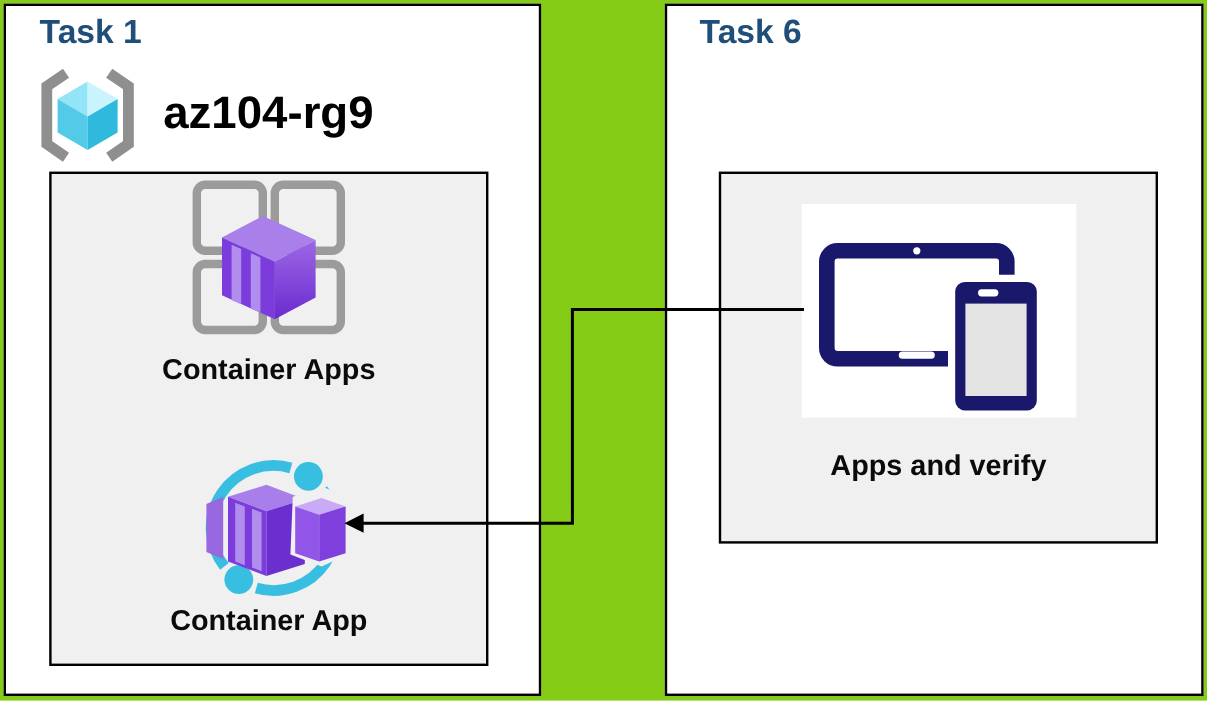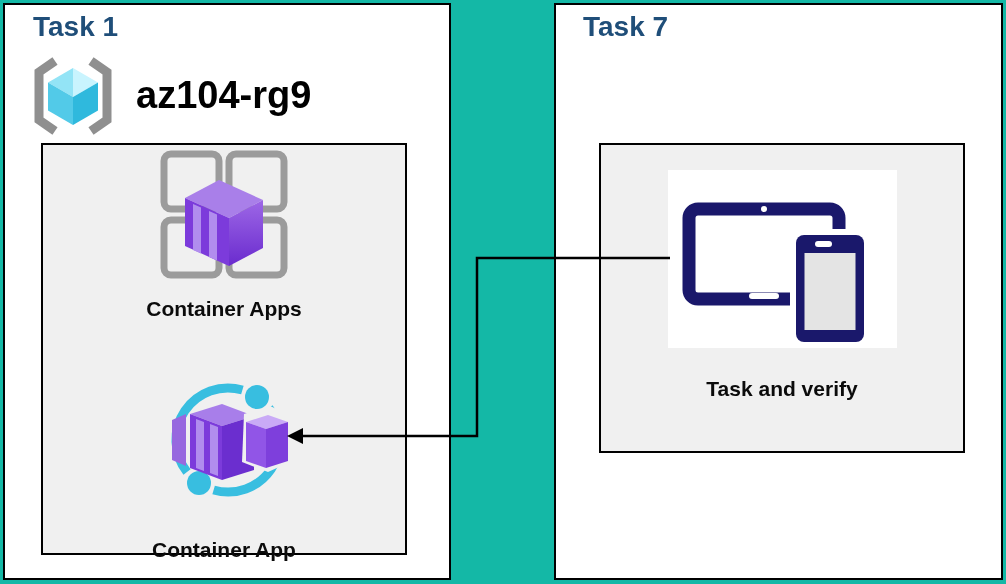"Task 1" .canvas { background: #14b8a6 -> #84cc16 }
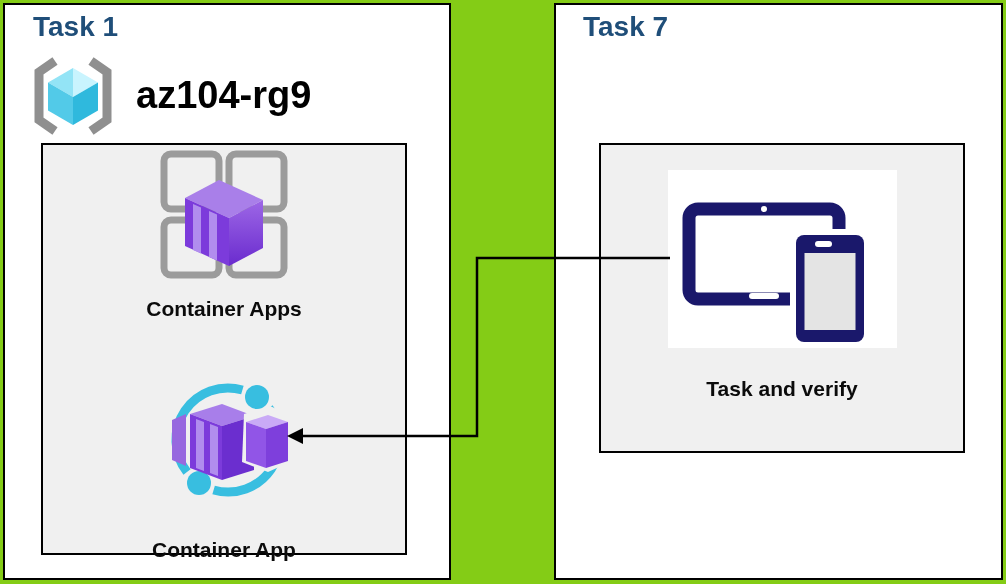"Task 7" div.task-title { text: 7 -> 6 }
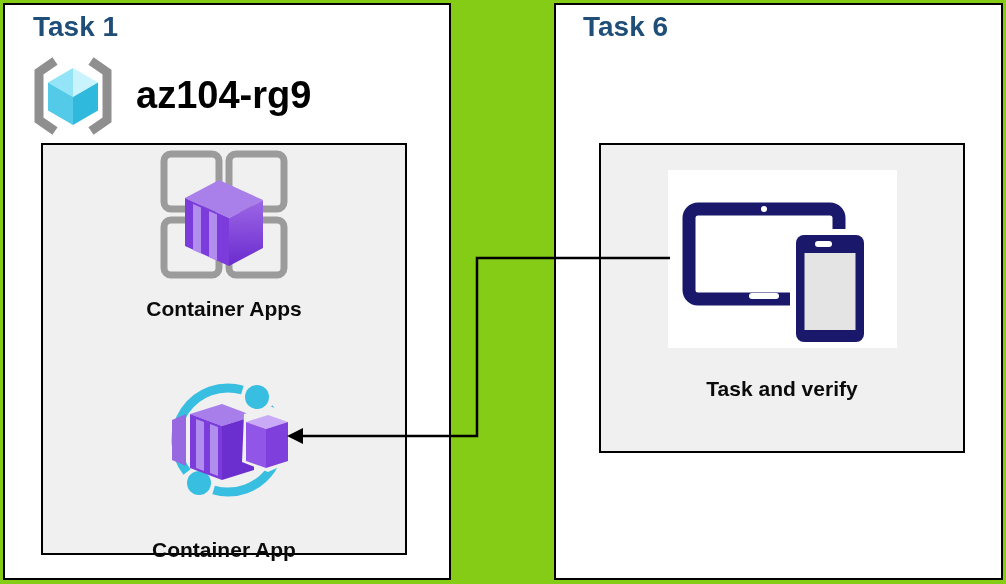"Container Apps" .node-label { font-size: 21px -> 24px }
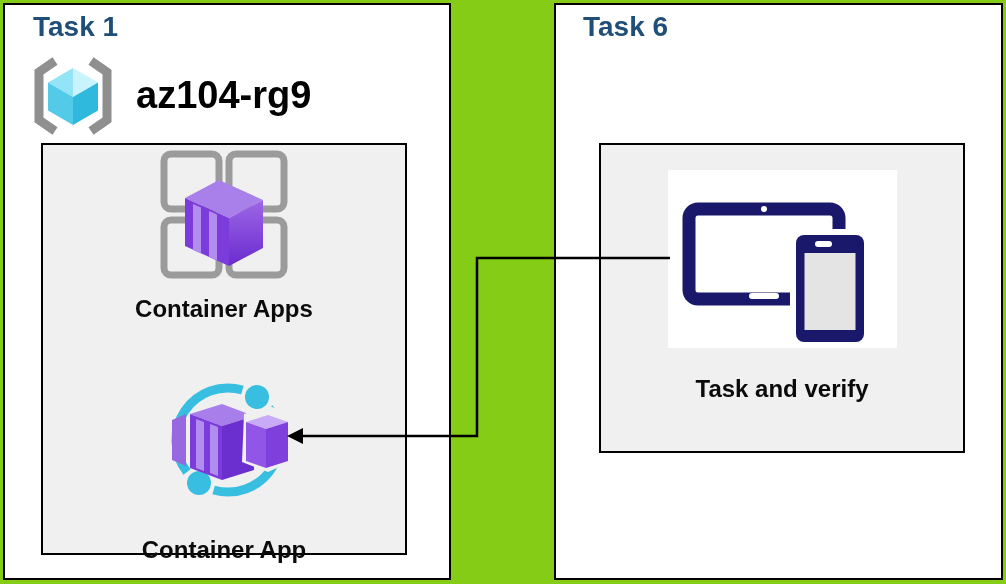"Task and verify" div.node-label { text: Task -> Apps }
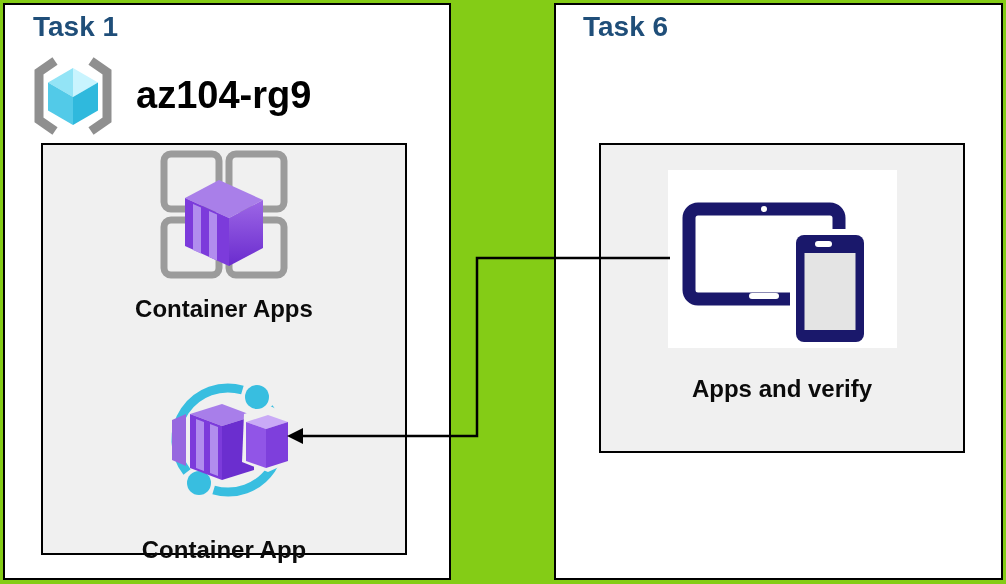"Container App" .app-label { margin-top: 32px -> none }
